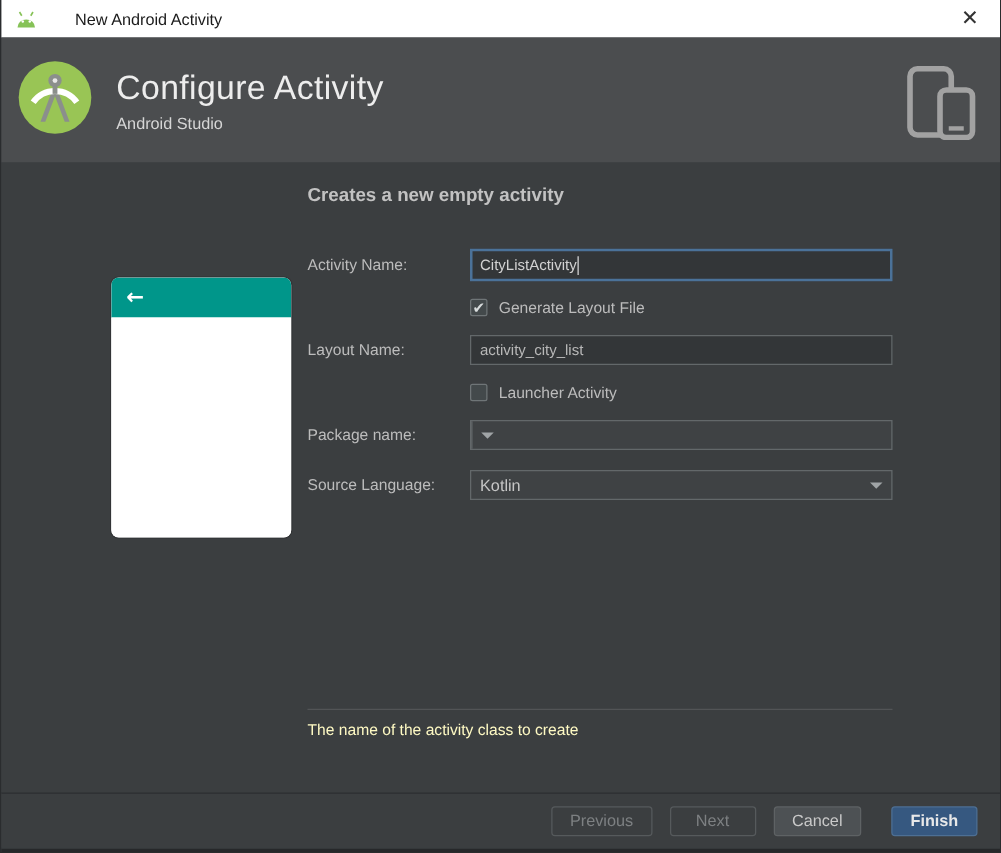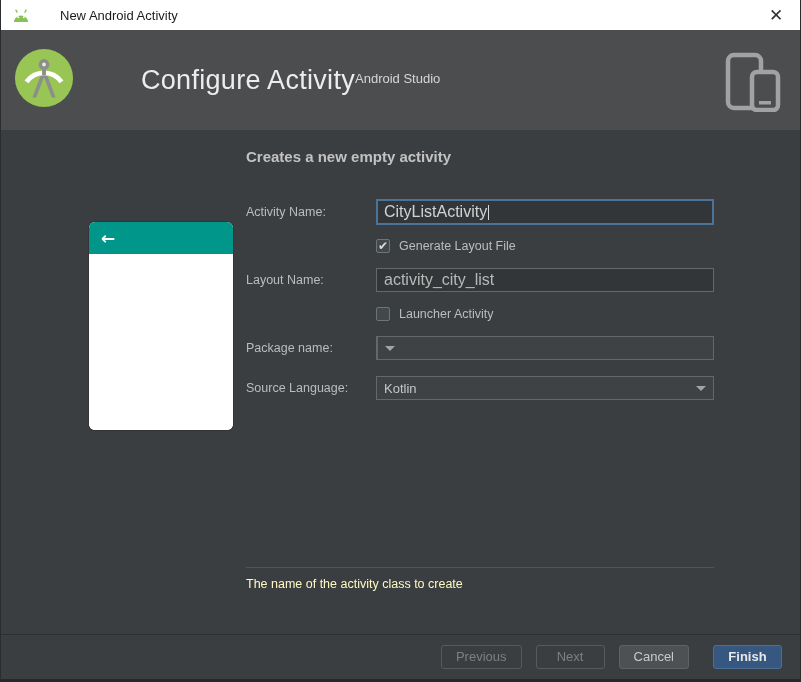"Configure Activity" .header .titles { flex-direction: row -> column; margin-left: 48px -> none }
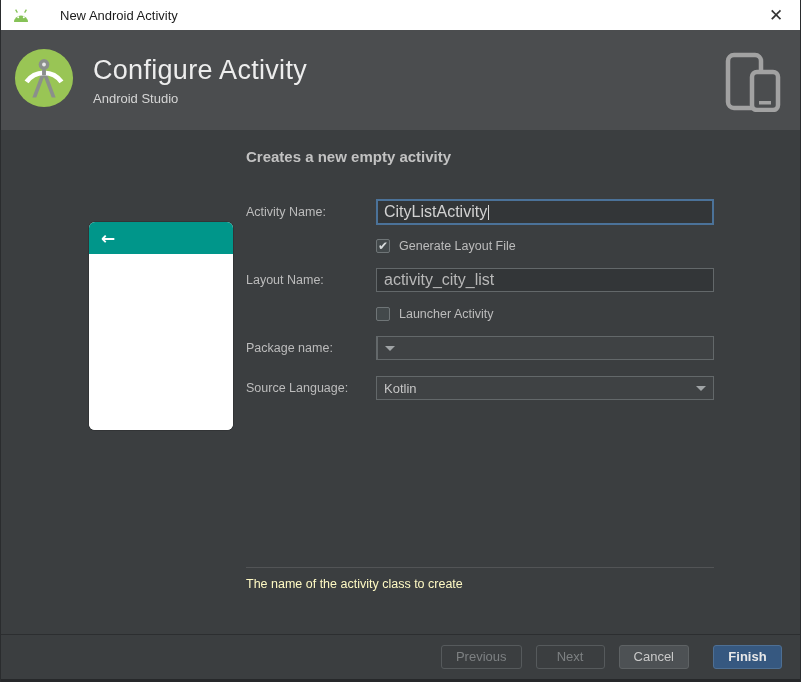"CityListActivity" .text-input { font-size: 16px -> 12px }
